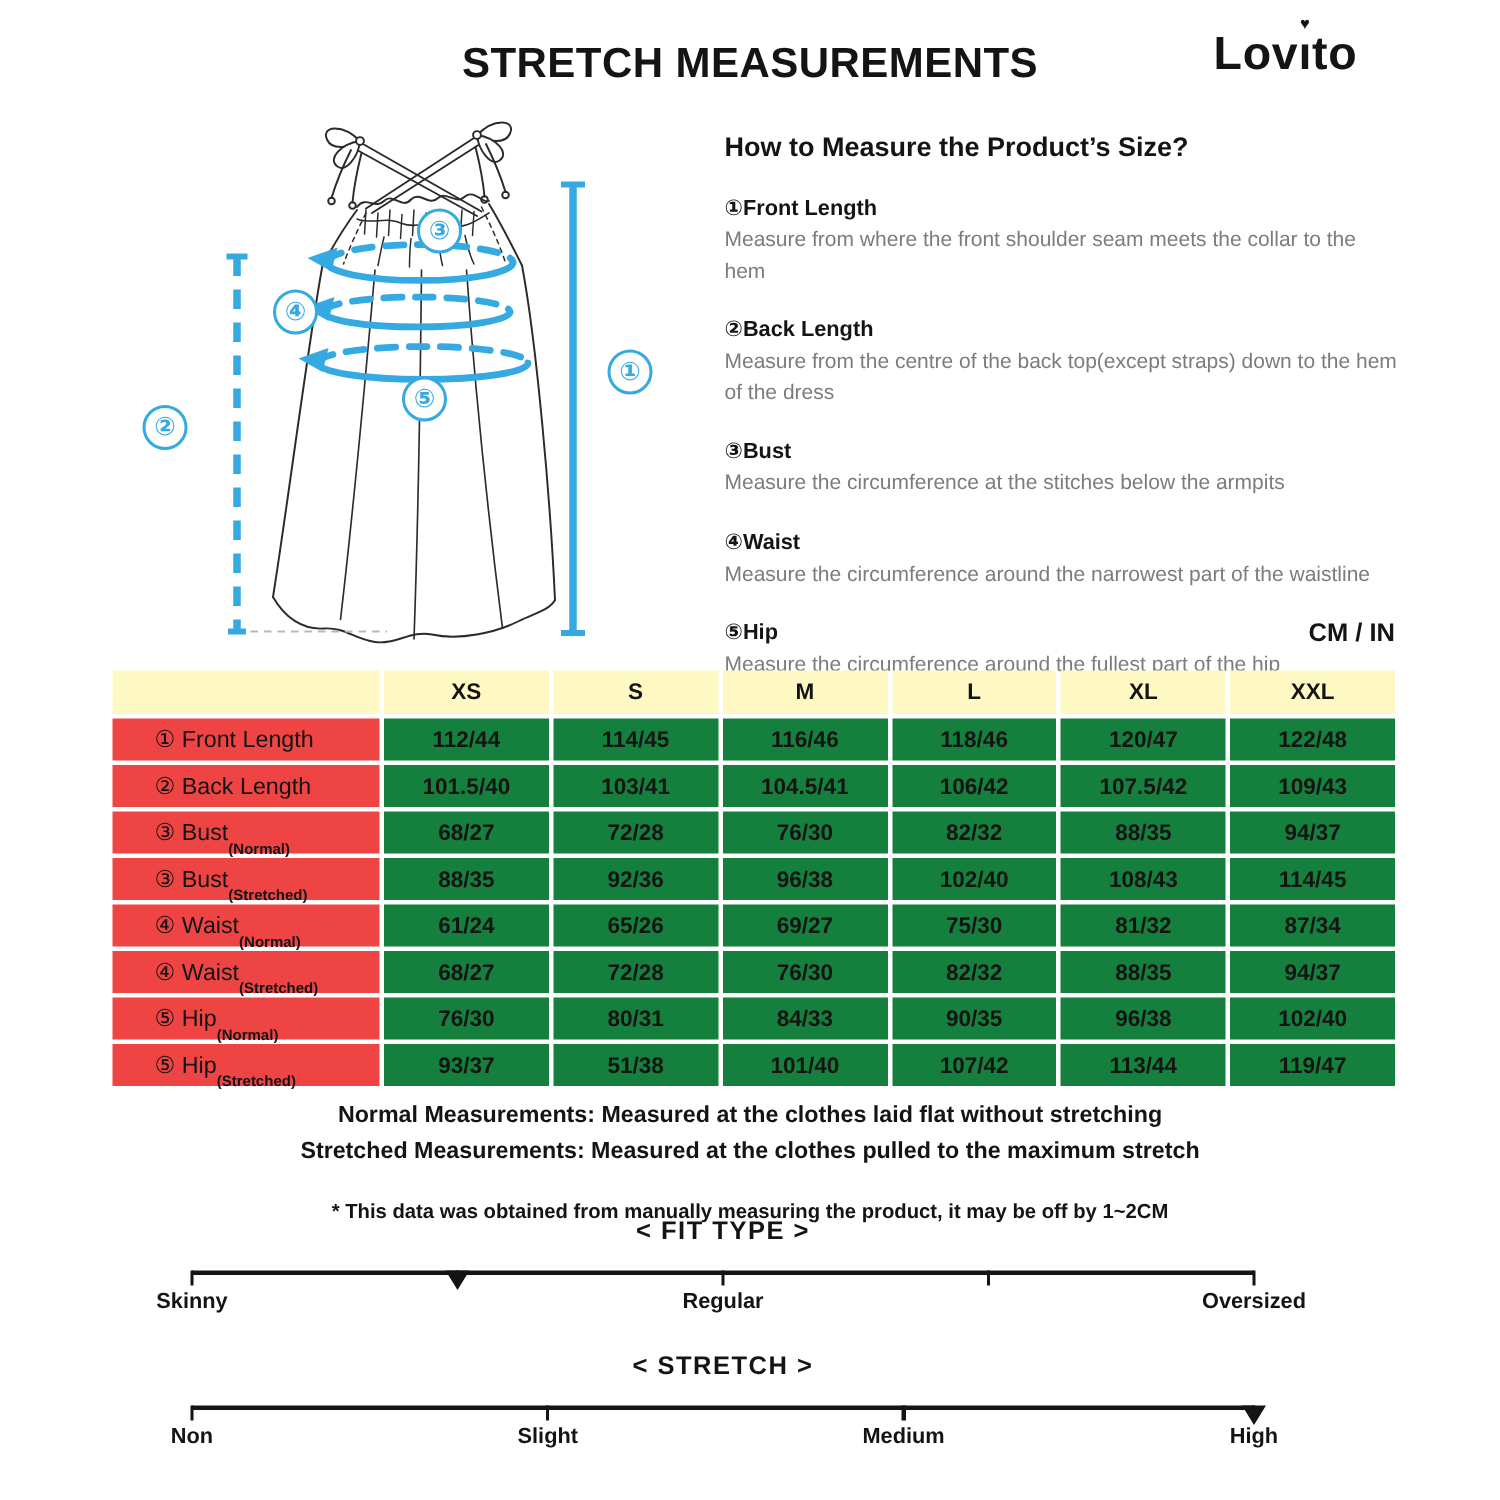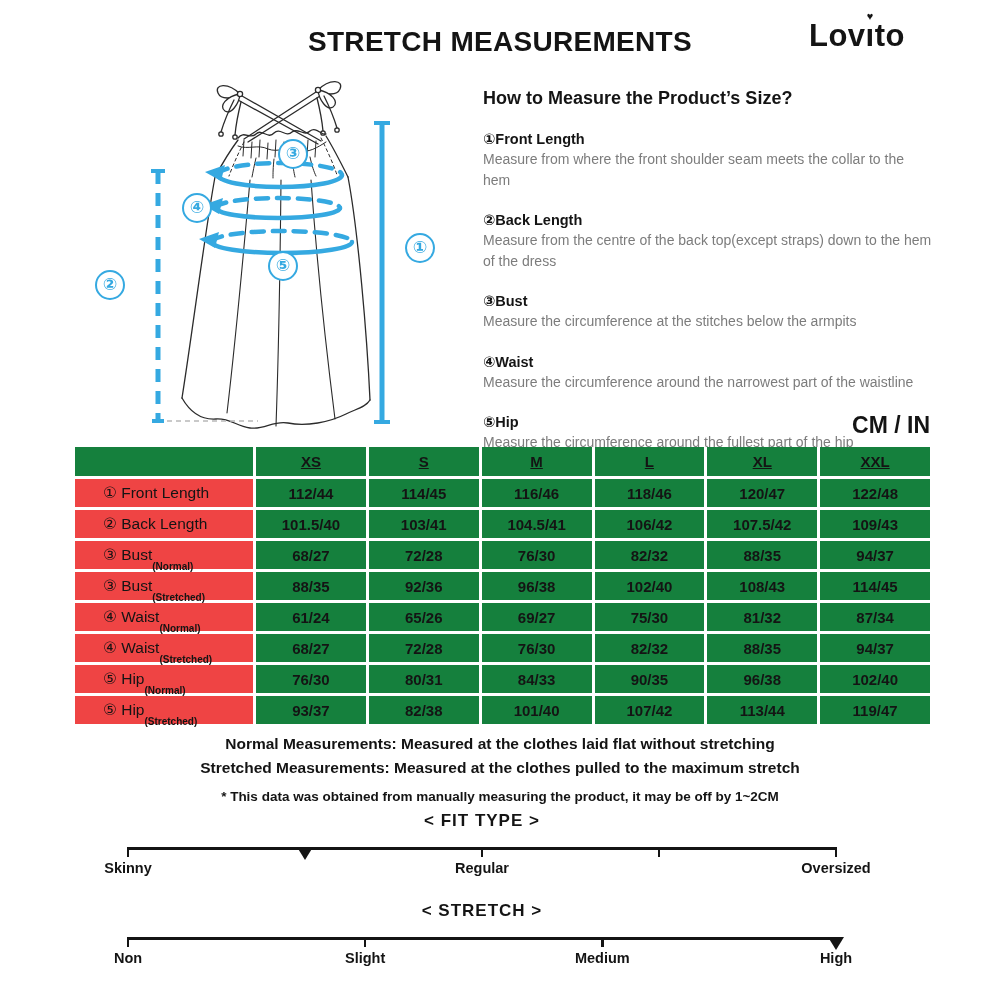"CM / IN" .unit { font-size: 23px -> 17px }
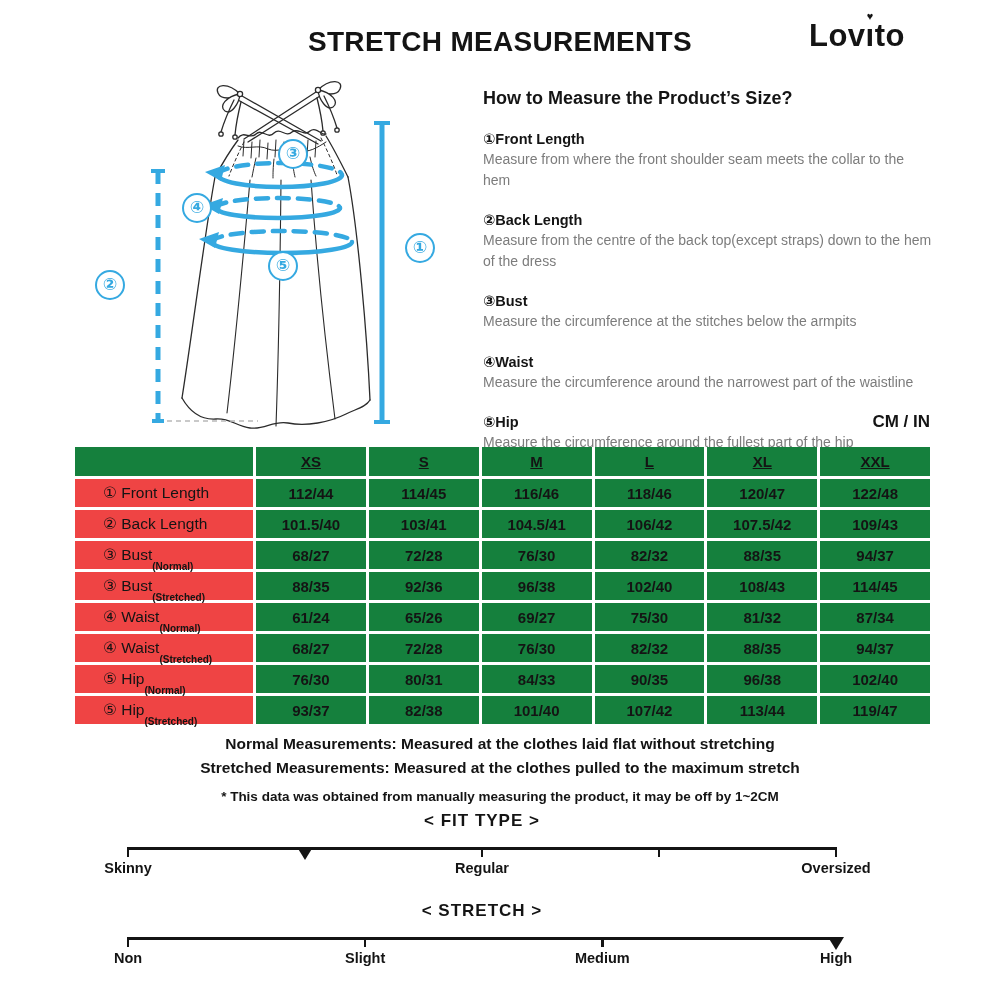"XS" .th { background: #15803d -> #fef9c3; text-decoration: underline -> none }
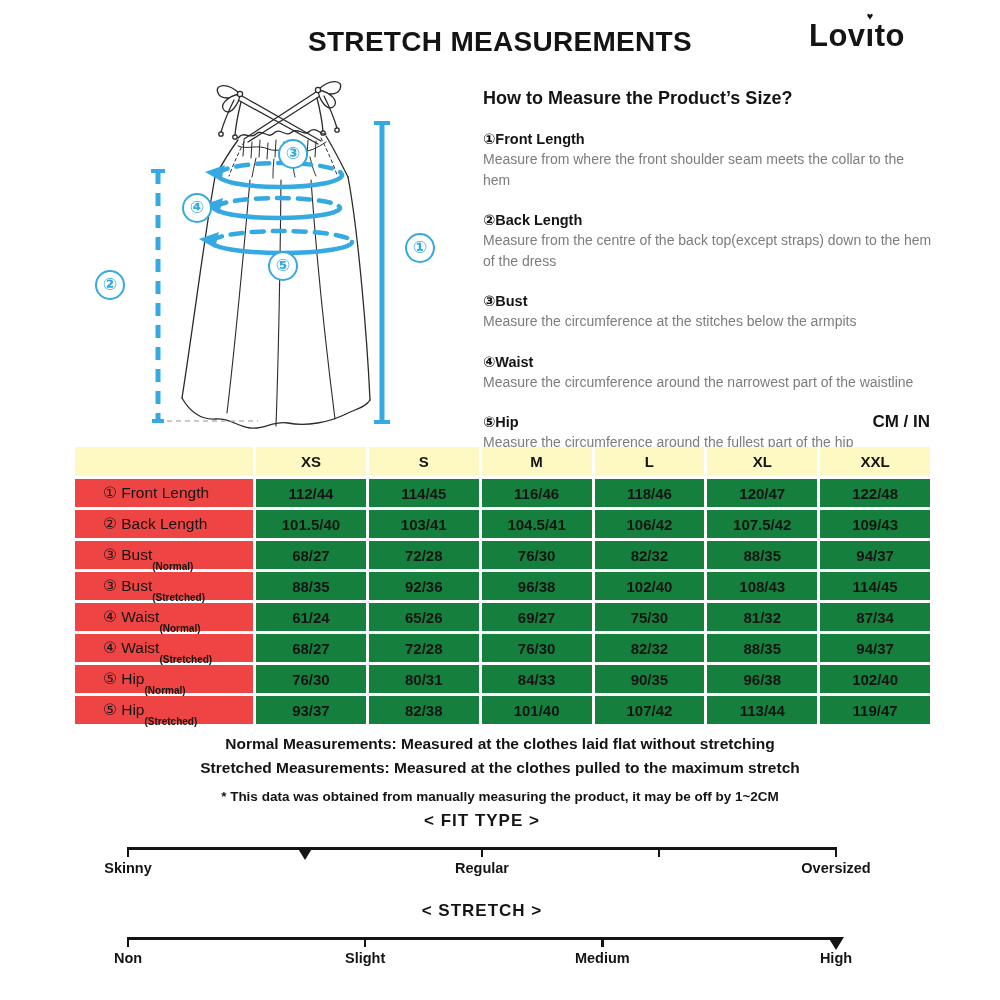"82/38" div.td { text: 82/38 -> 51/38 }
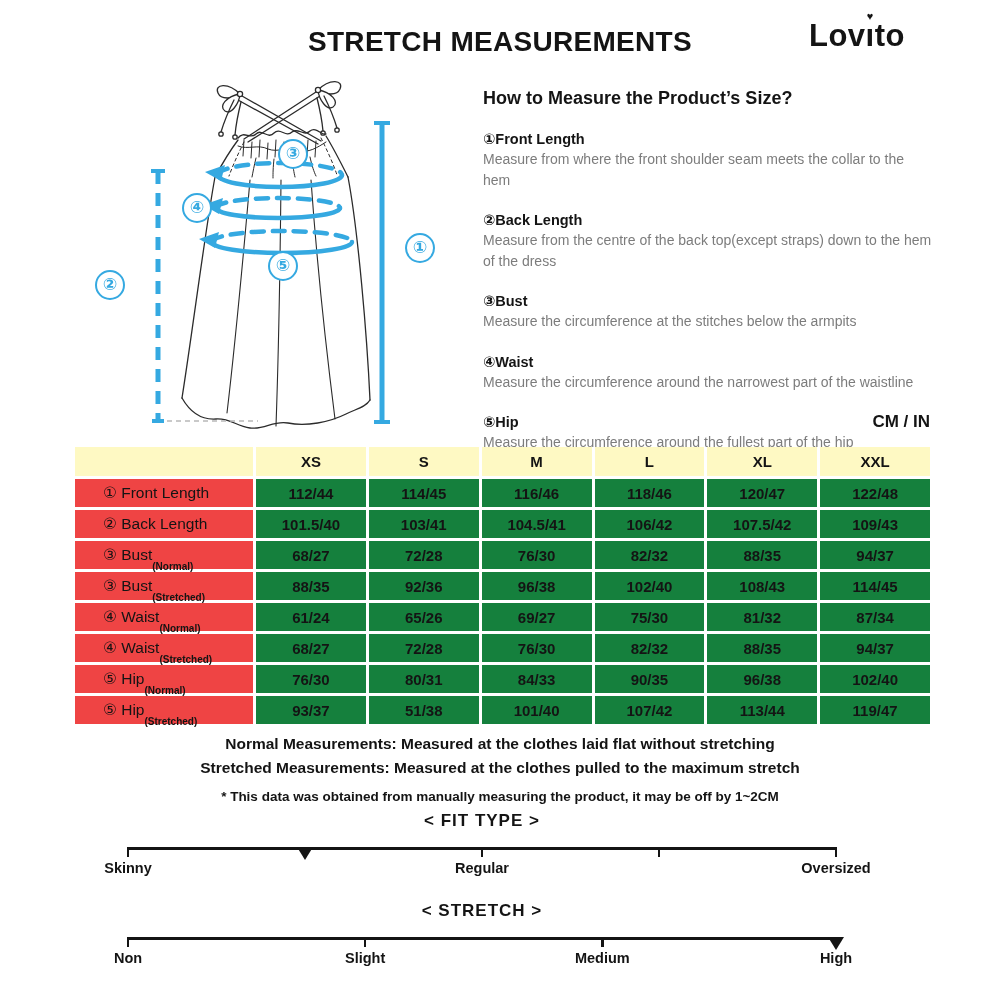"* This data was obtained" .note-small { margin-top: 10px -> 21px }
